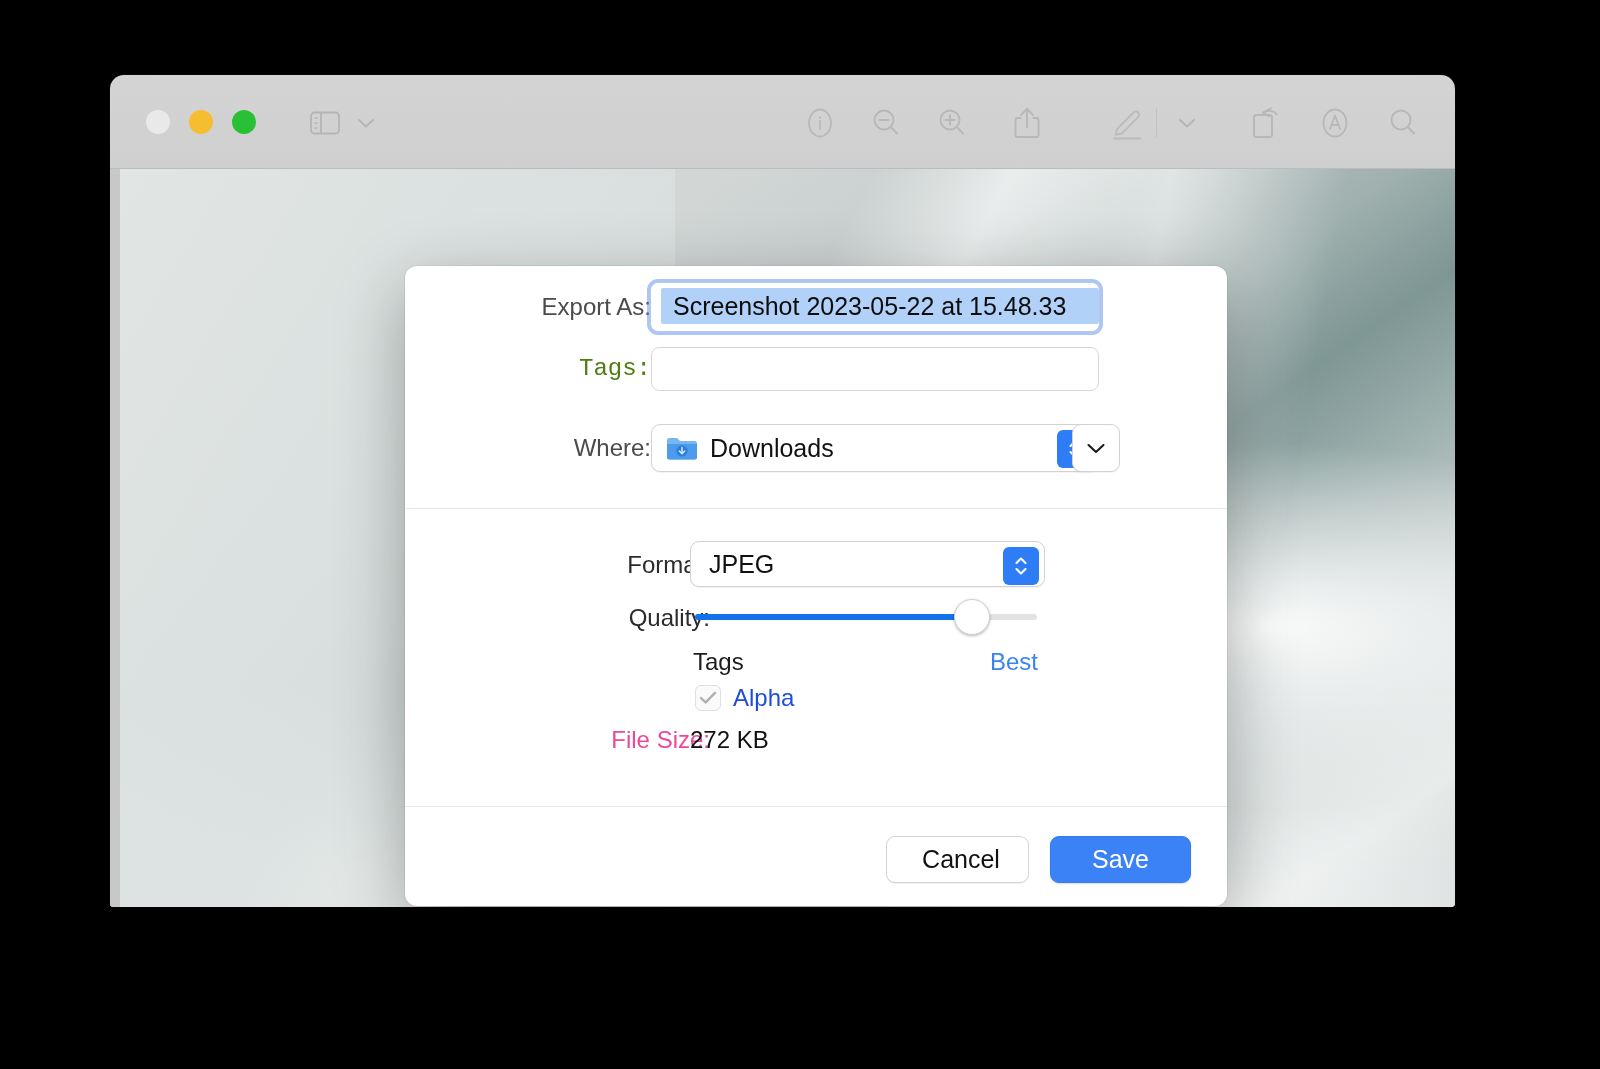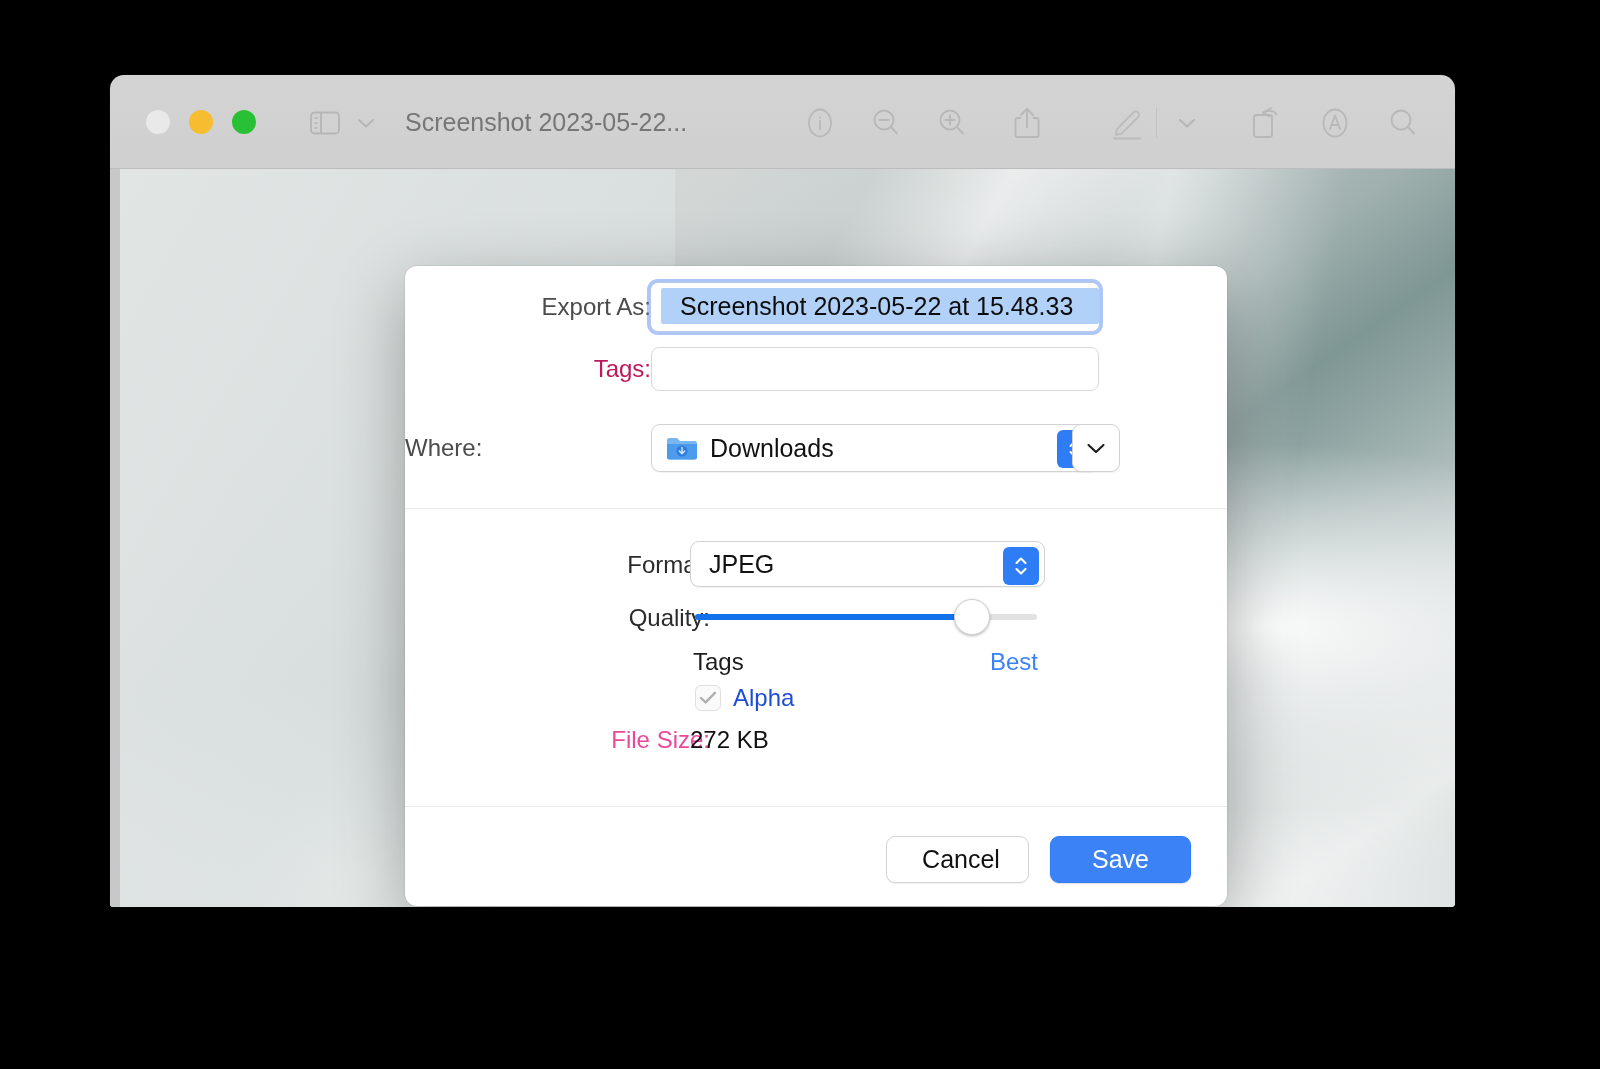"Screenshot 2023-05-22..." div { html: <div>Screenshot 2023-05-22...</div> -> none }
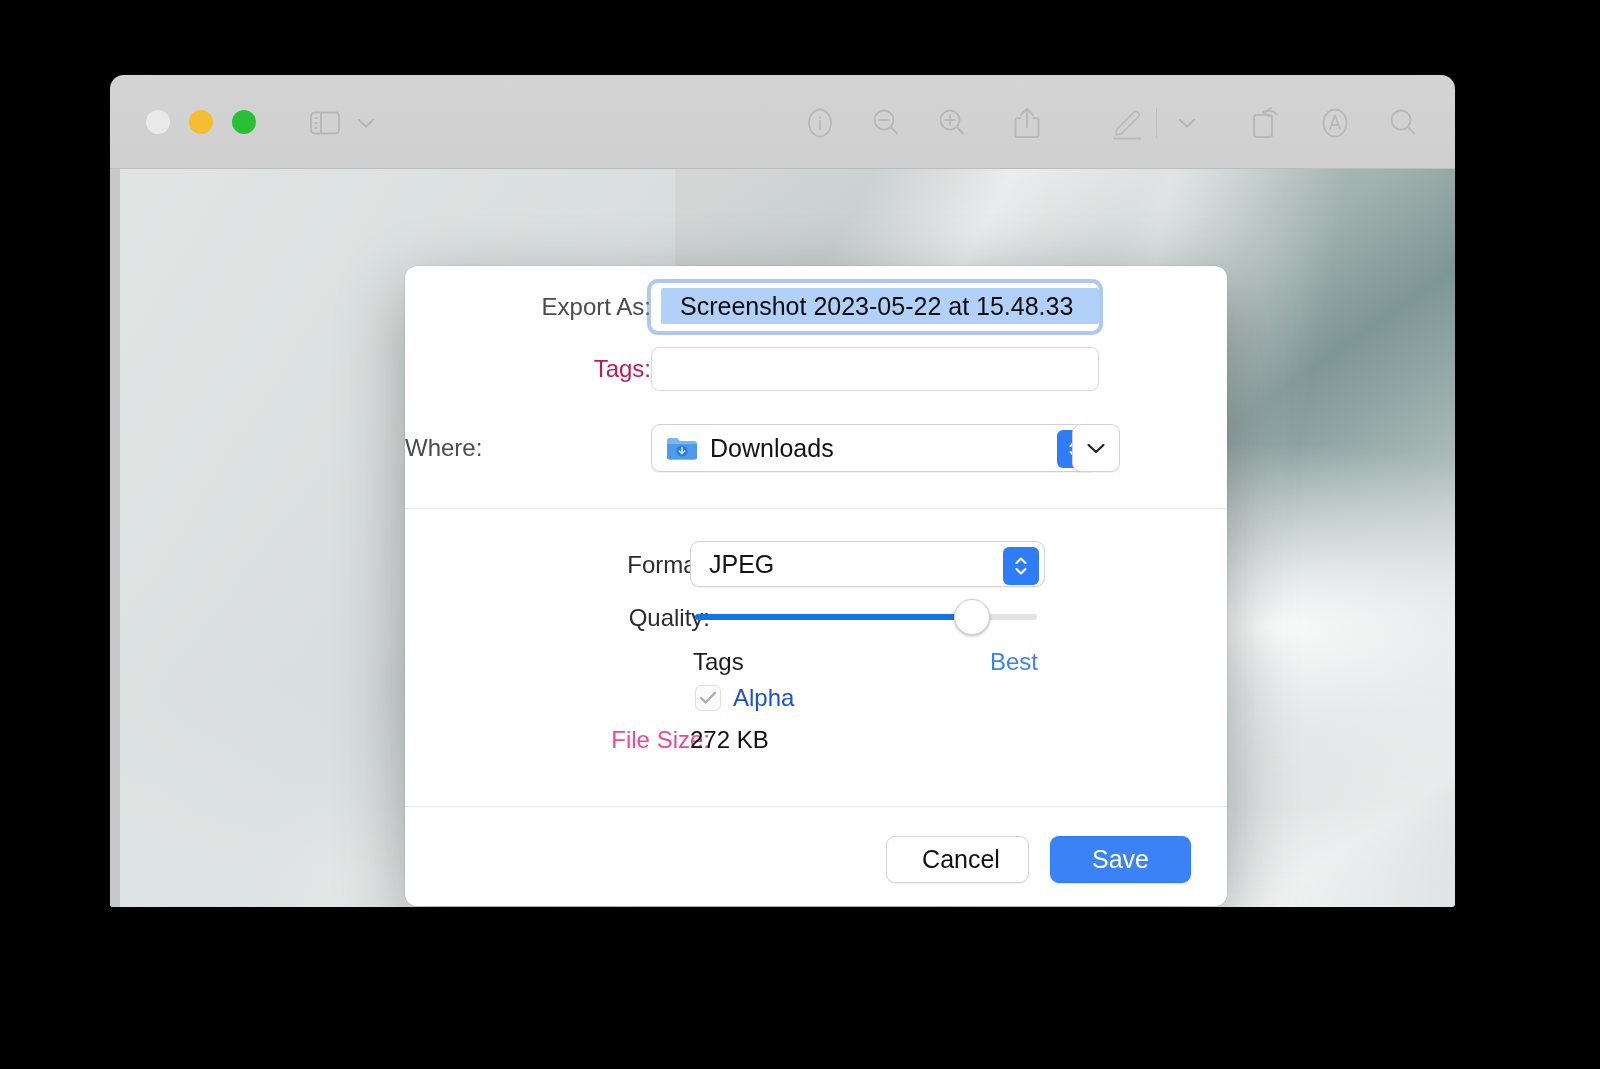"Screenshot 2023-05-22 at 15.48.33" #export-as-value { padding: 0 19px -> 0 12px }
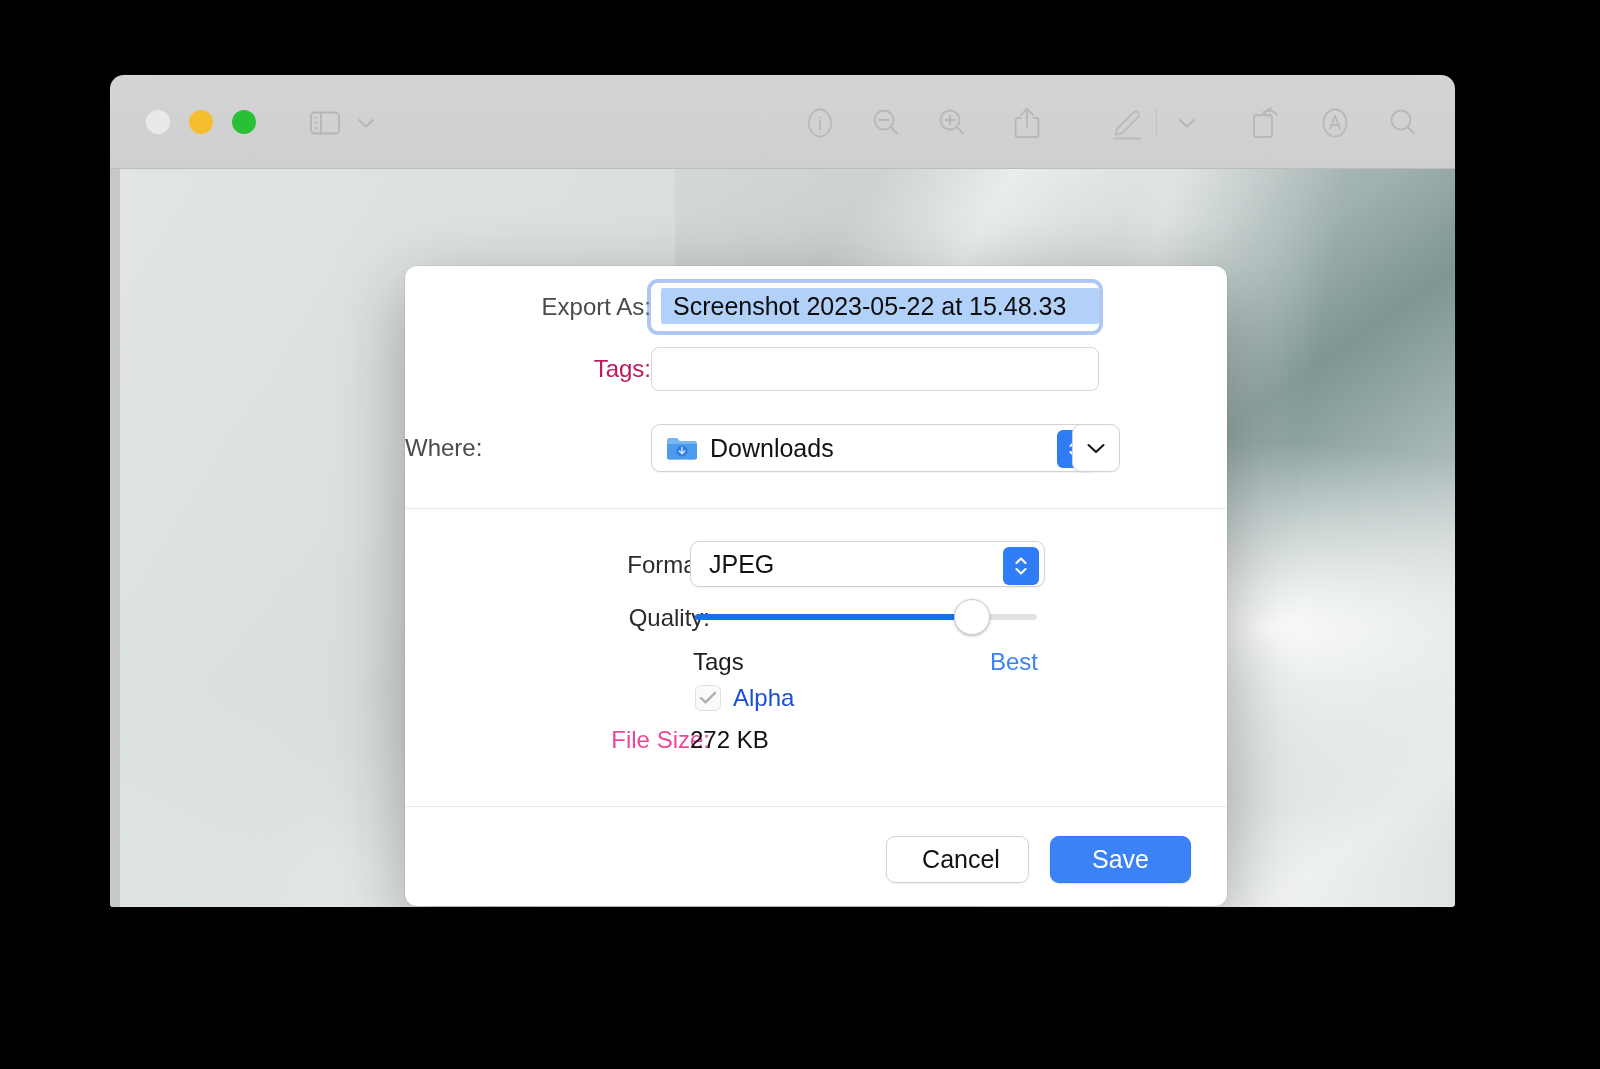"Tags:" #tags-label { color: #be185d -> #4d7c0f; font-family: none -> Liberation Mono, monospace }
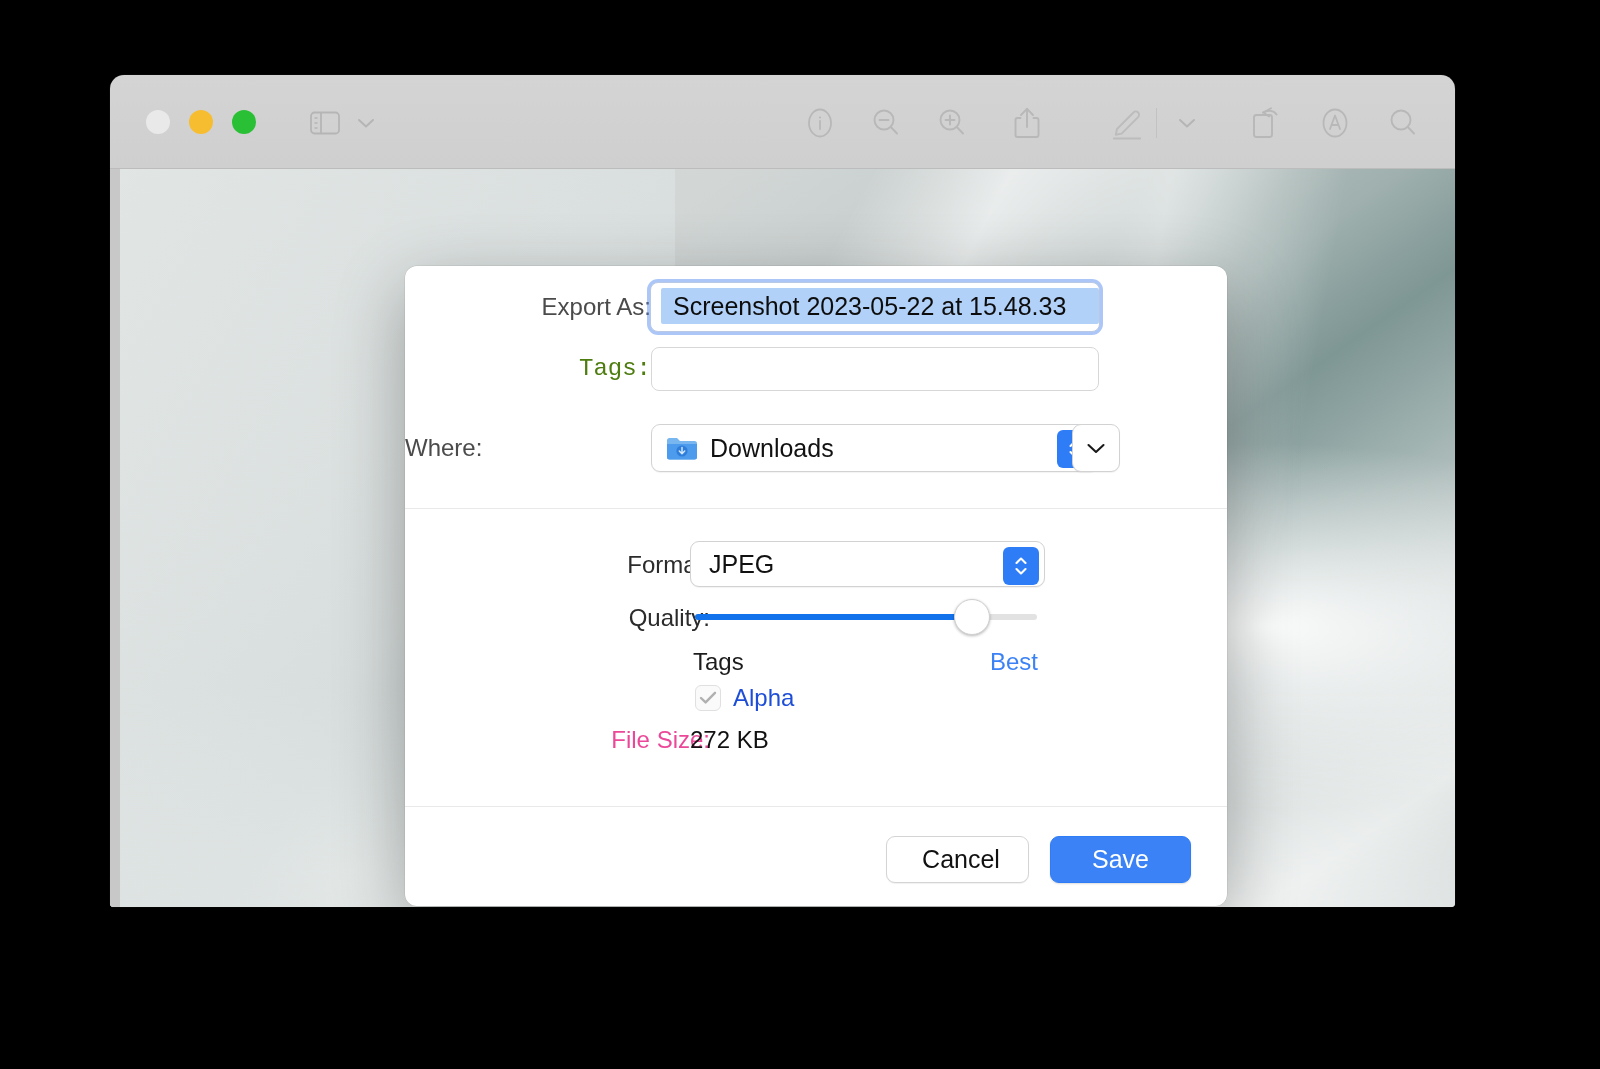"Where:" #where-label { text-align: left -> right }
